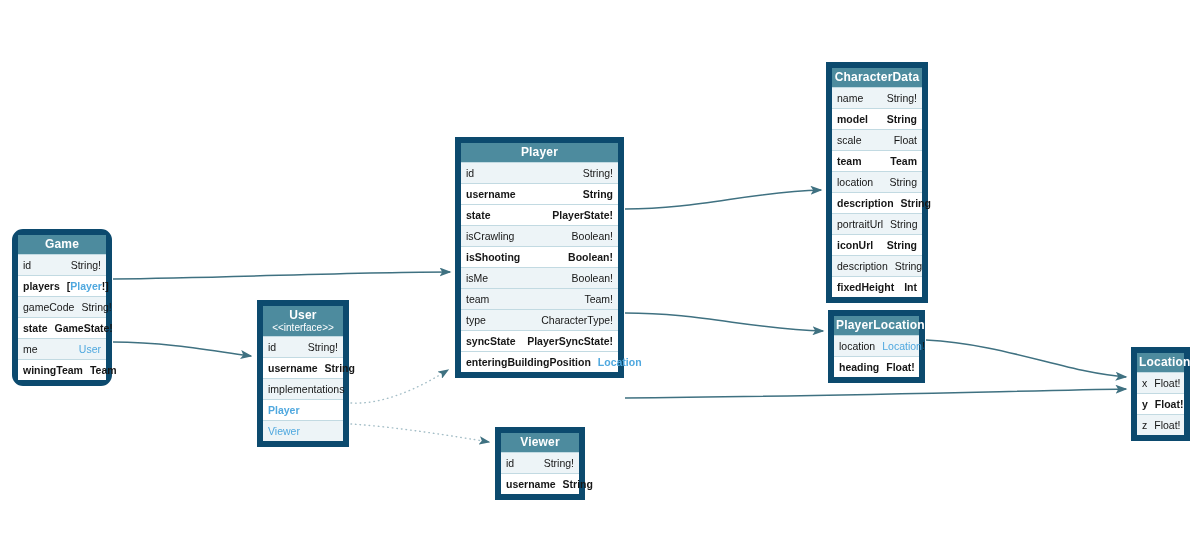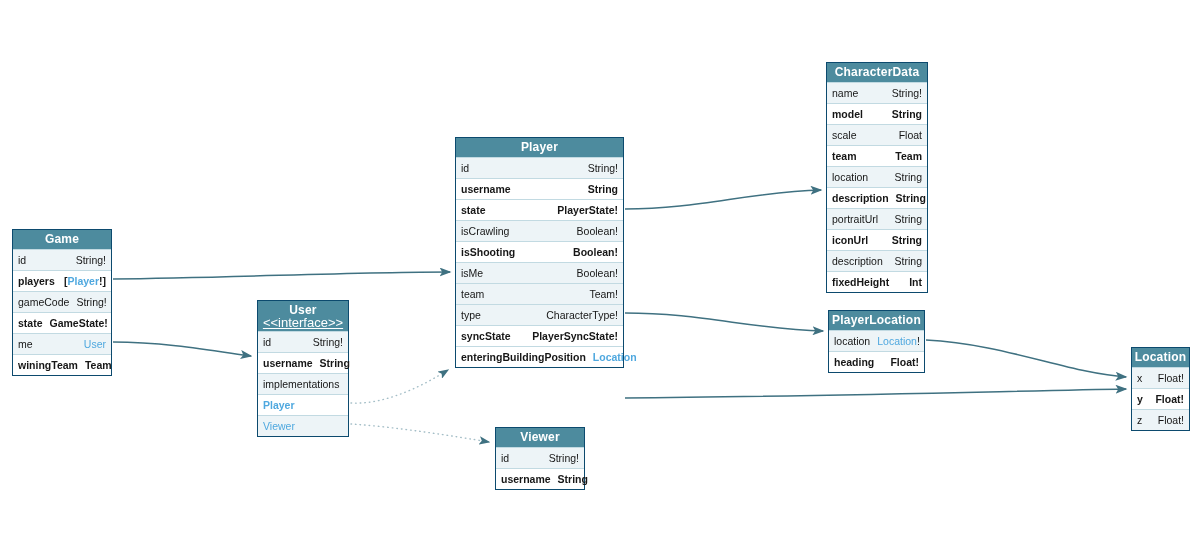"CharacterData" .table { border: 1px solid #0c4a6e -> 6px solid #0c4a6e }
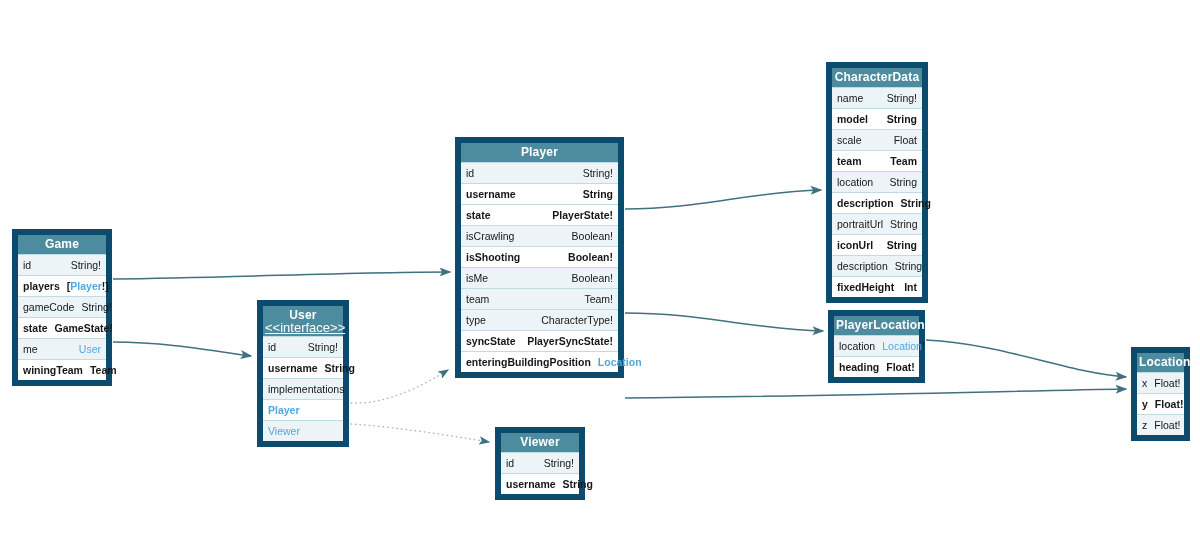"Game" div.table { border-radius: none -> 11px }
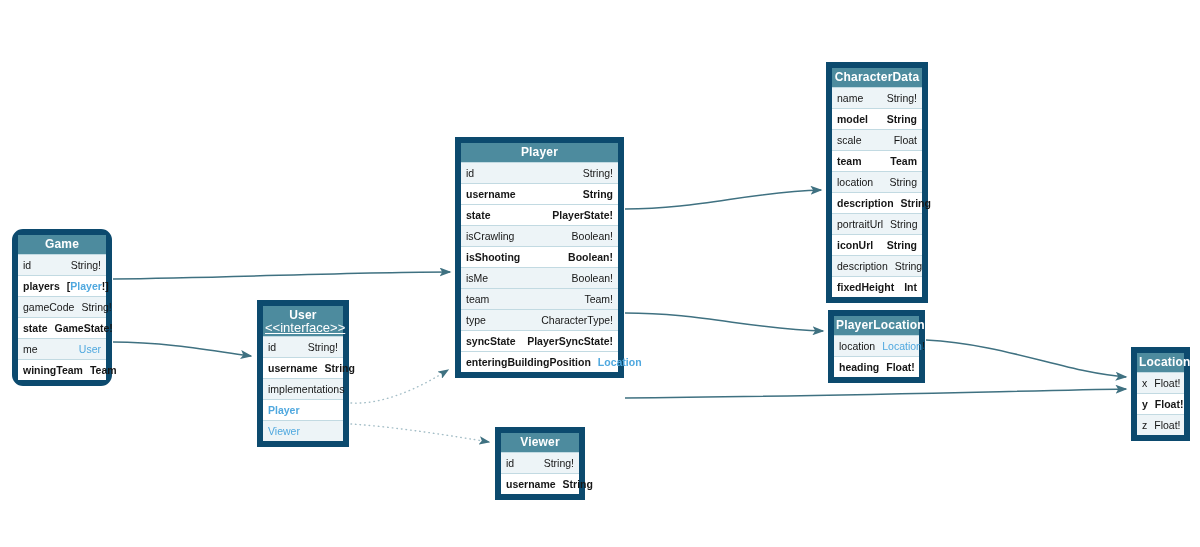"<<interface>>" .tsub { font-size: 13px -> 10px; text-decoration: underline -> none }
